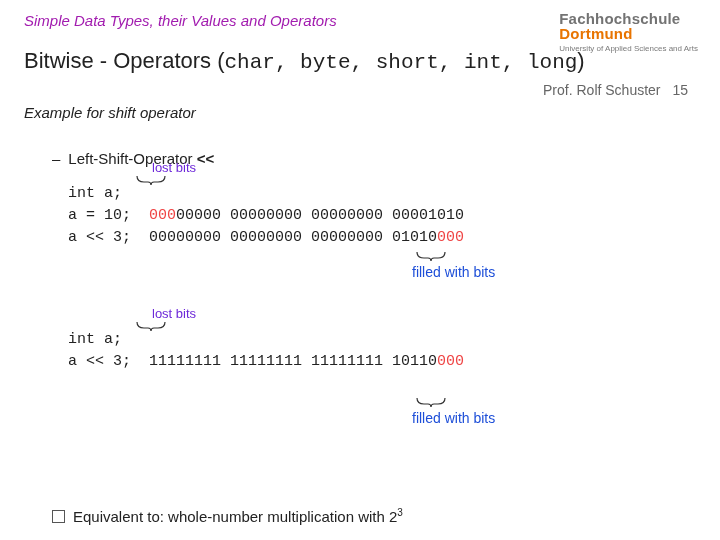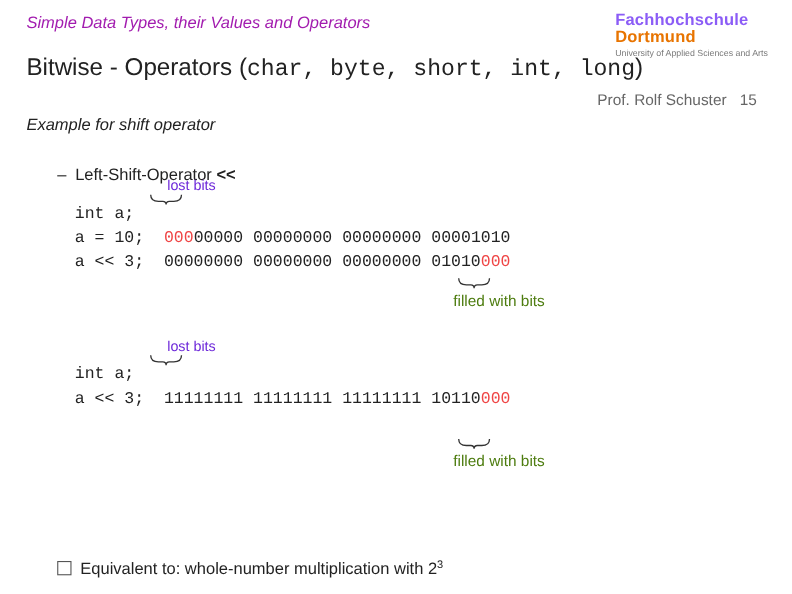"Fachhochschule" .brand-line1 { color: #8b5cf6 -> #737373 }
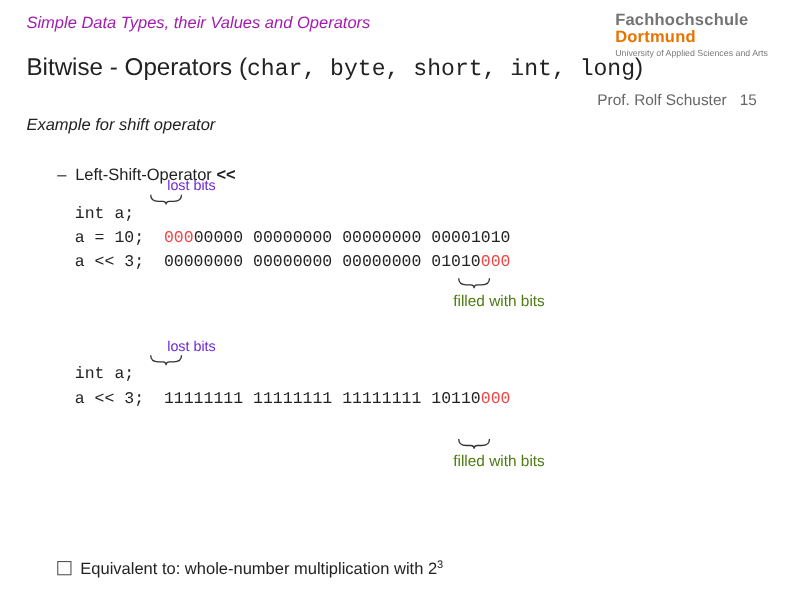"filled with bits" .annot-fill { color: #4d7c0f -> #1d4ed8 }
